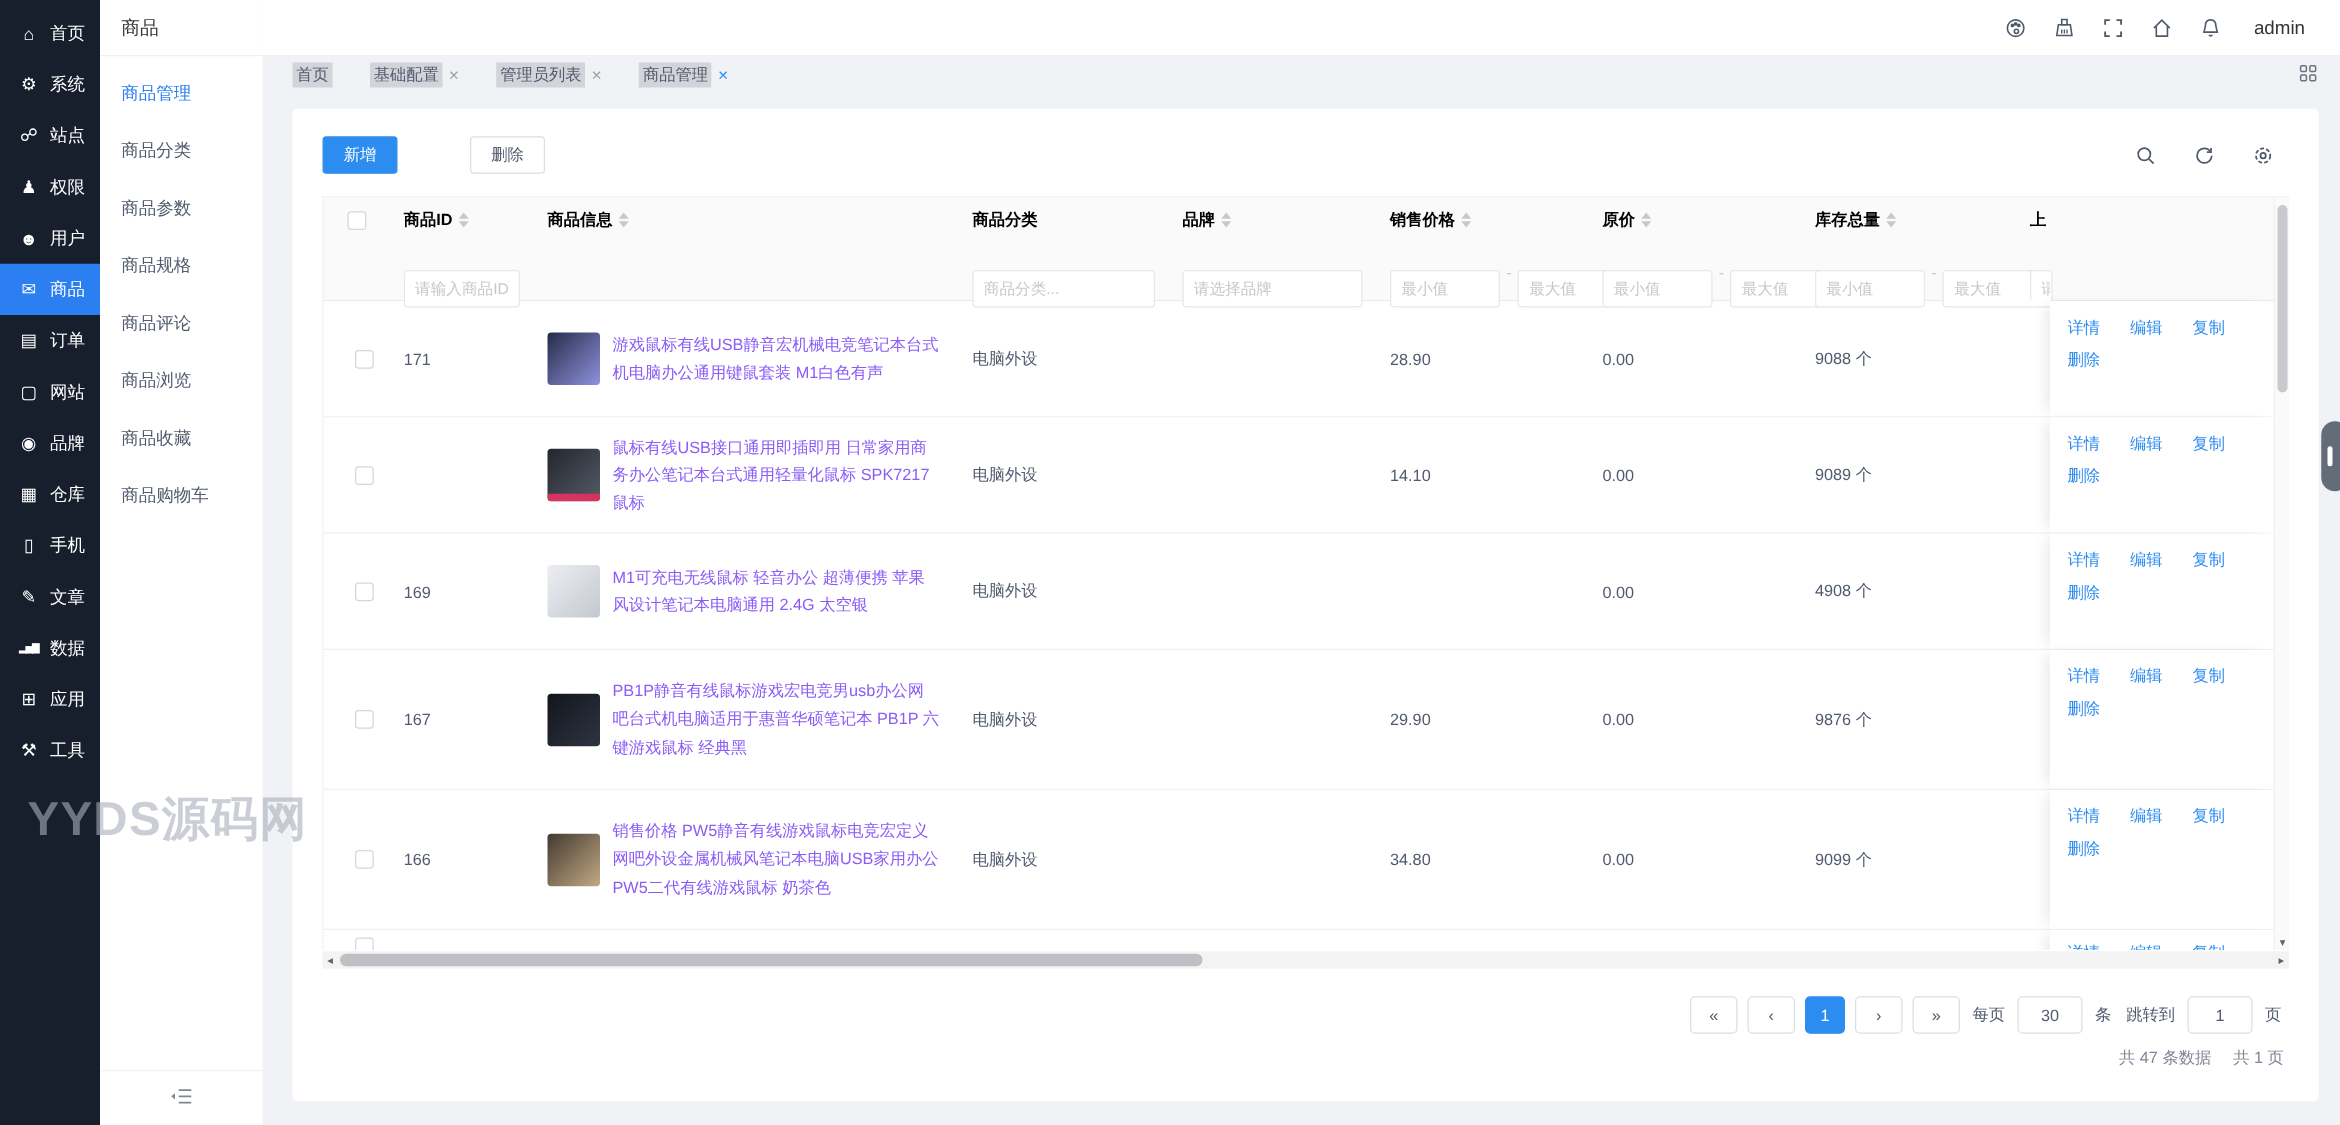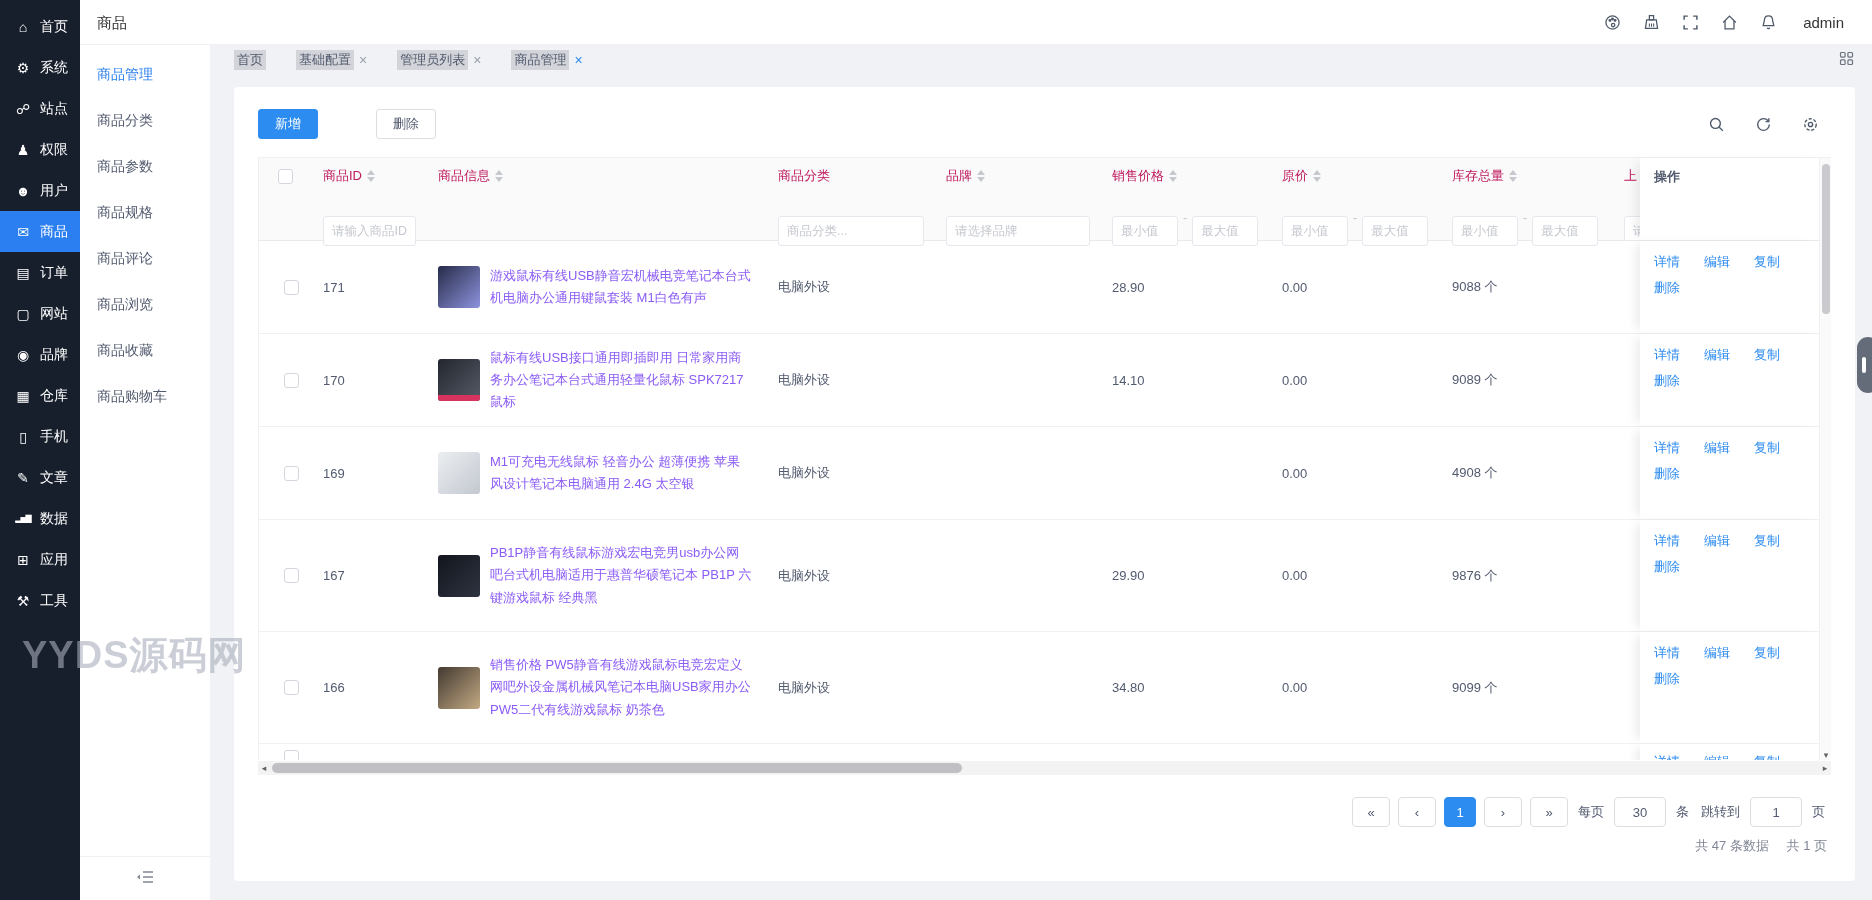"商品ID" .th { color: #be185d -> #000000; font-weight: 400 -> 700 }
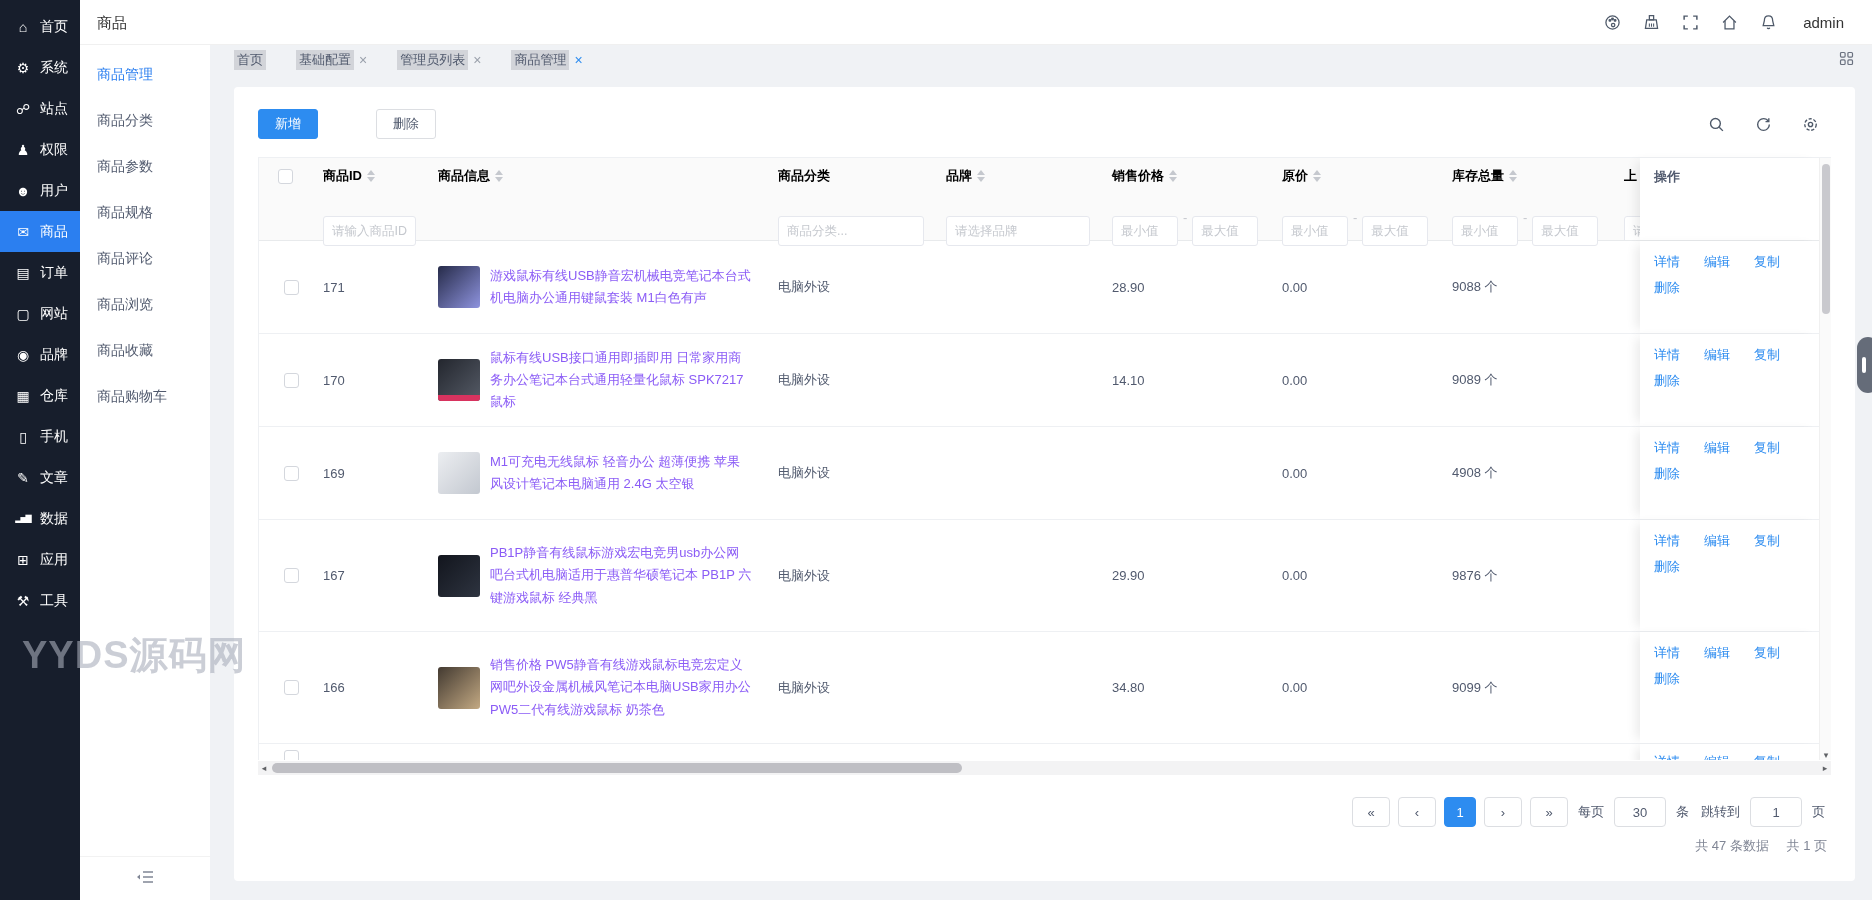"操作" div.ops-head { html: <div>操作</div> -> none }
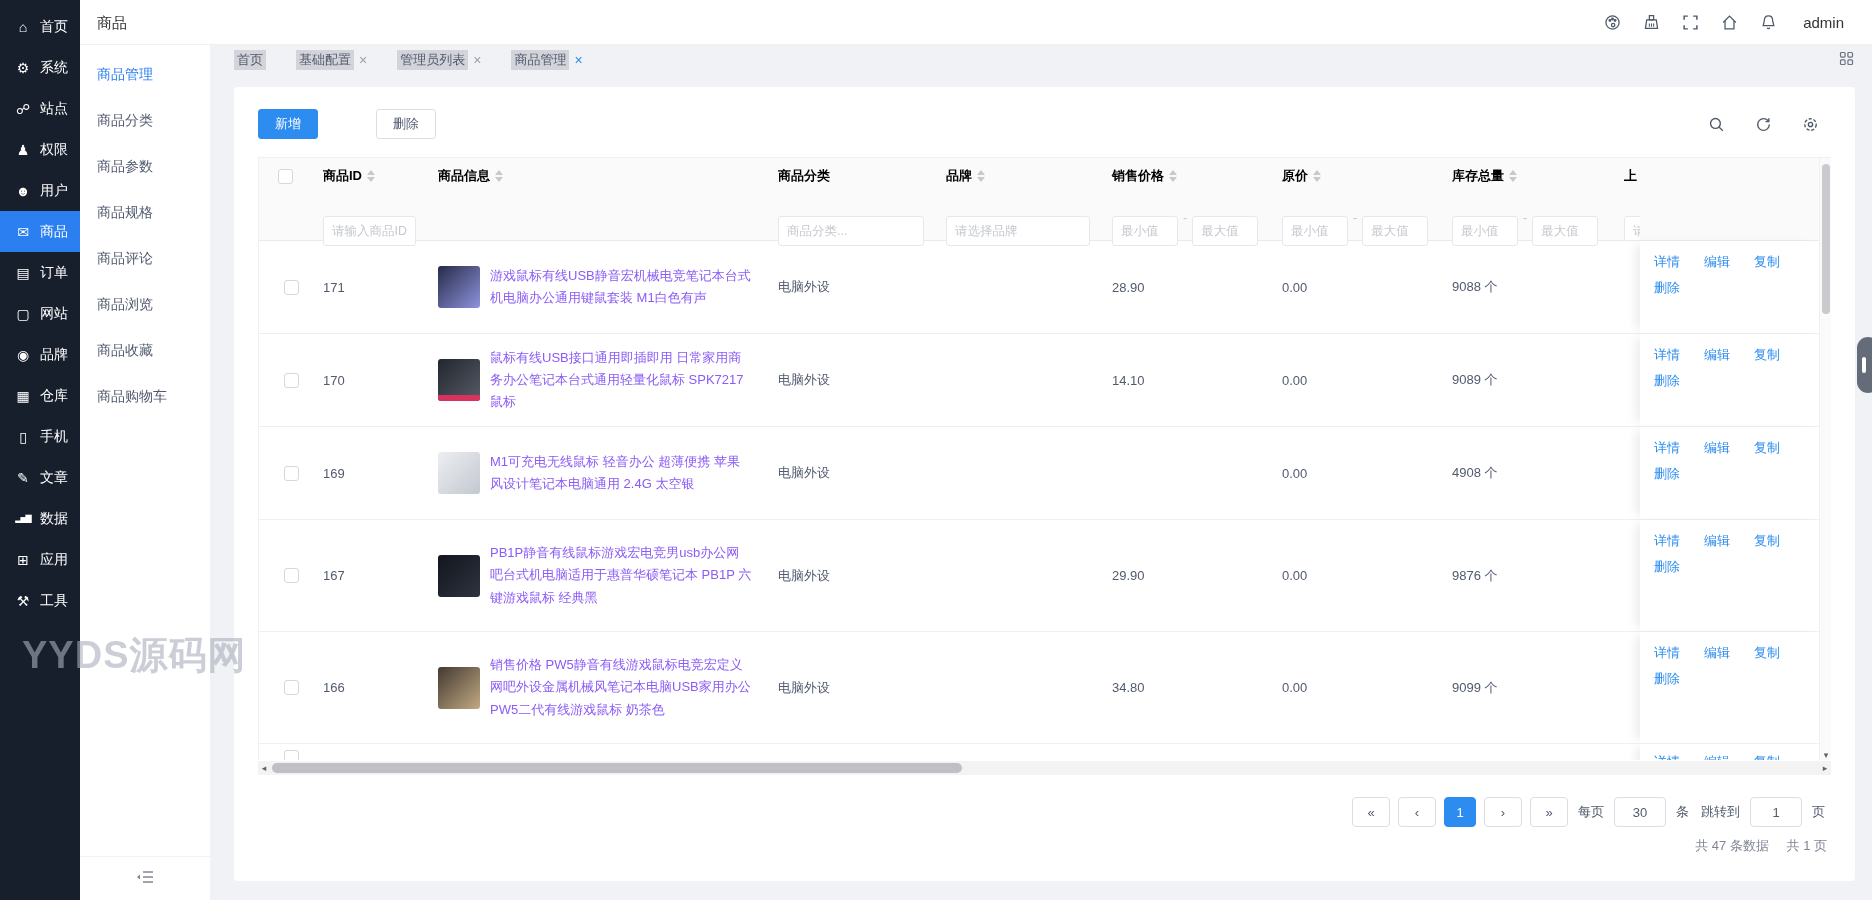"最小值" .fin.half { width: 66px -> 88px }
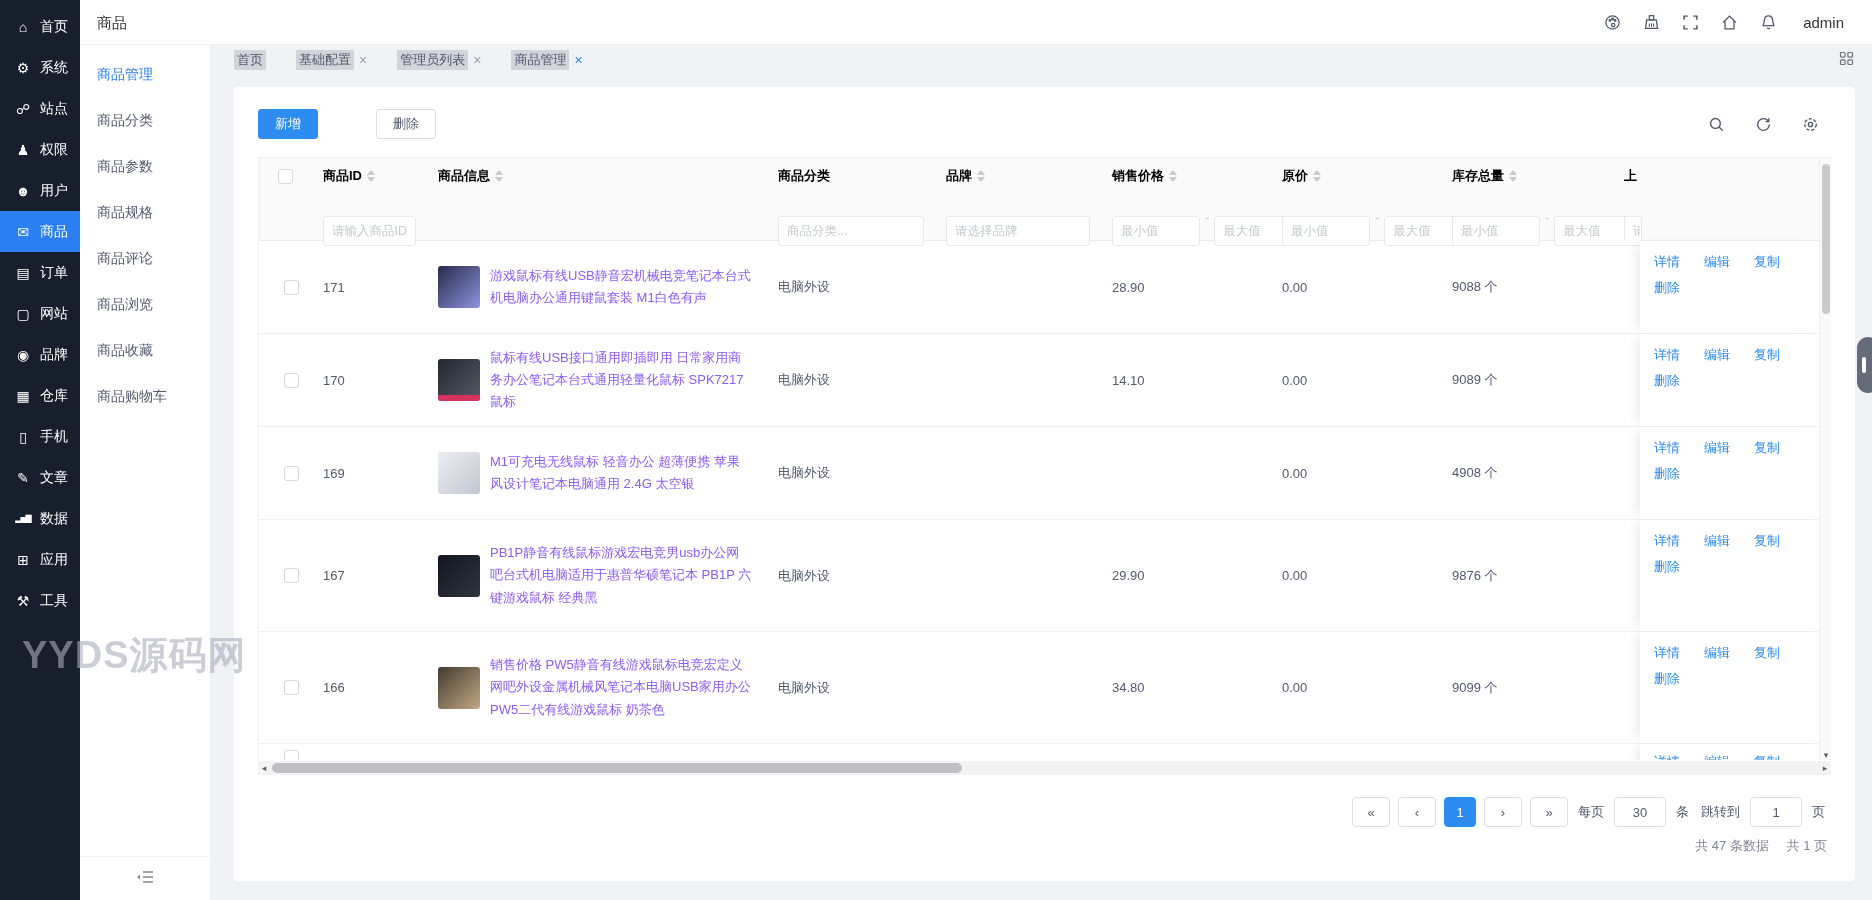"170" div.td { html: <div>170</div> -> none }
